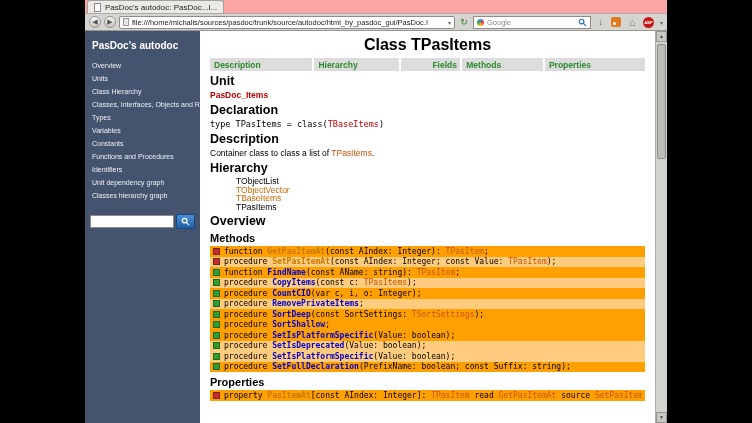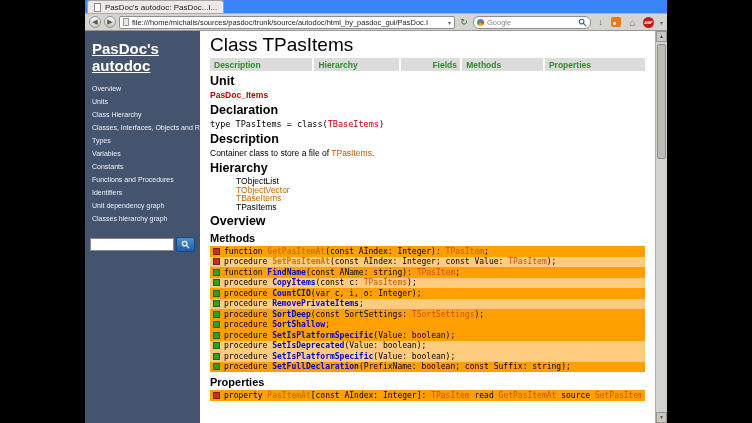"PasDoc's autodoc: PasDoc...I..." .tabbar { background: #3b82f6 -> #fca5a5 }
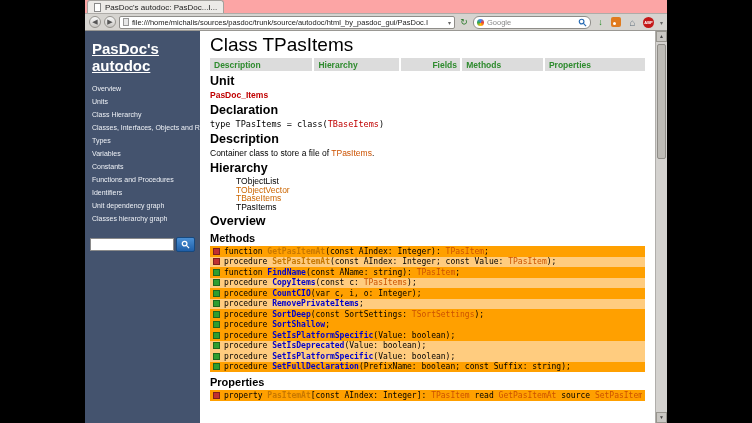"Google" .searchbox { border-radius: 6px -> 0 }
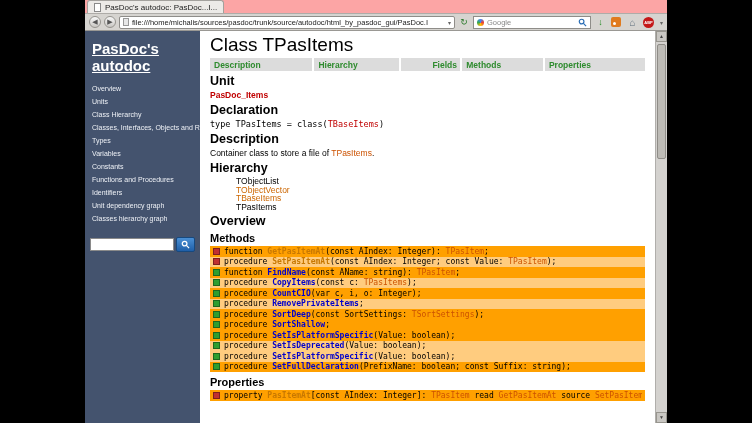"PasDoc's autodoc" .side-title { font-size: 15px -> 10px; text-decoration: underline -> none }
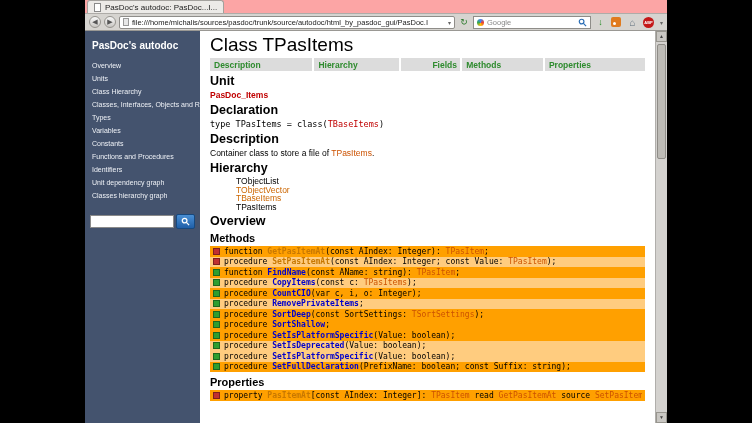"Class TPasItems" .h1 { font-size: 19px -> 16px; font-weight: normal -> bold; text-align: none -> center }
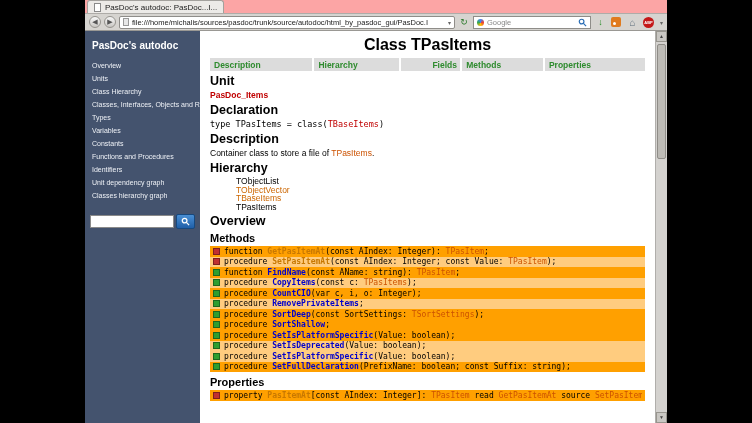"Container class to store a" span.seg-plain { text: store a file -> class a list }
